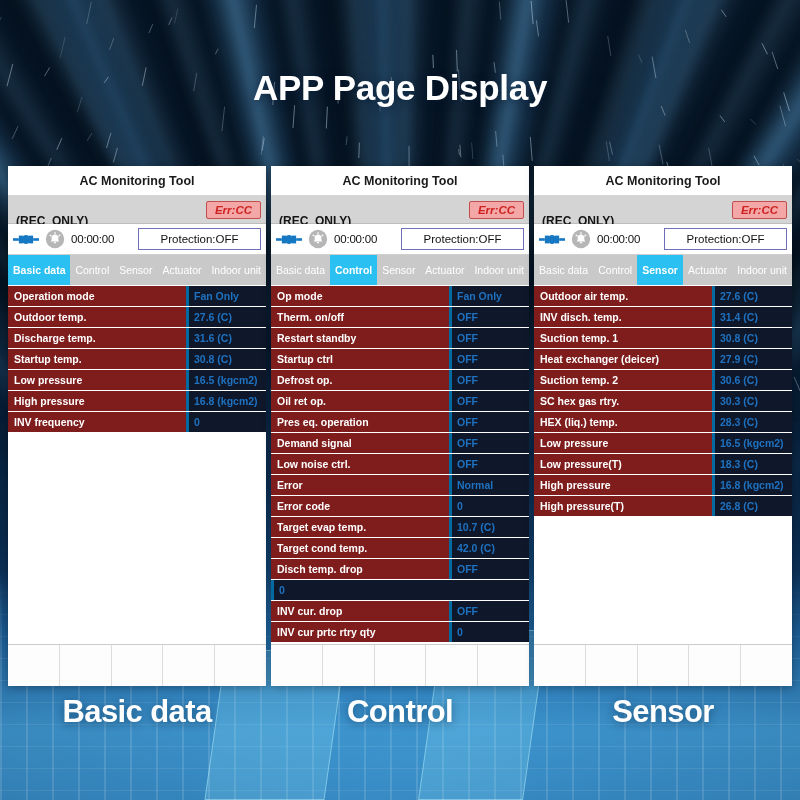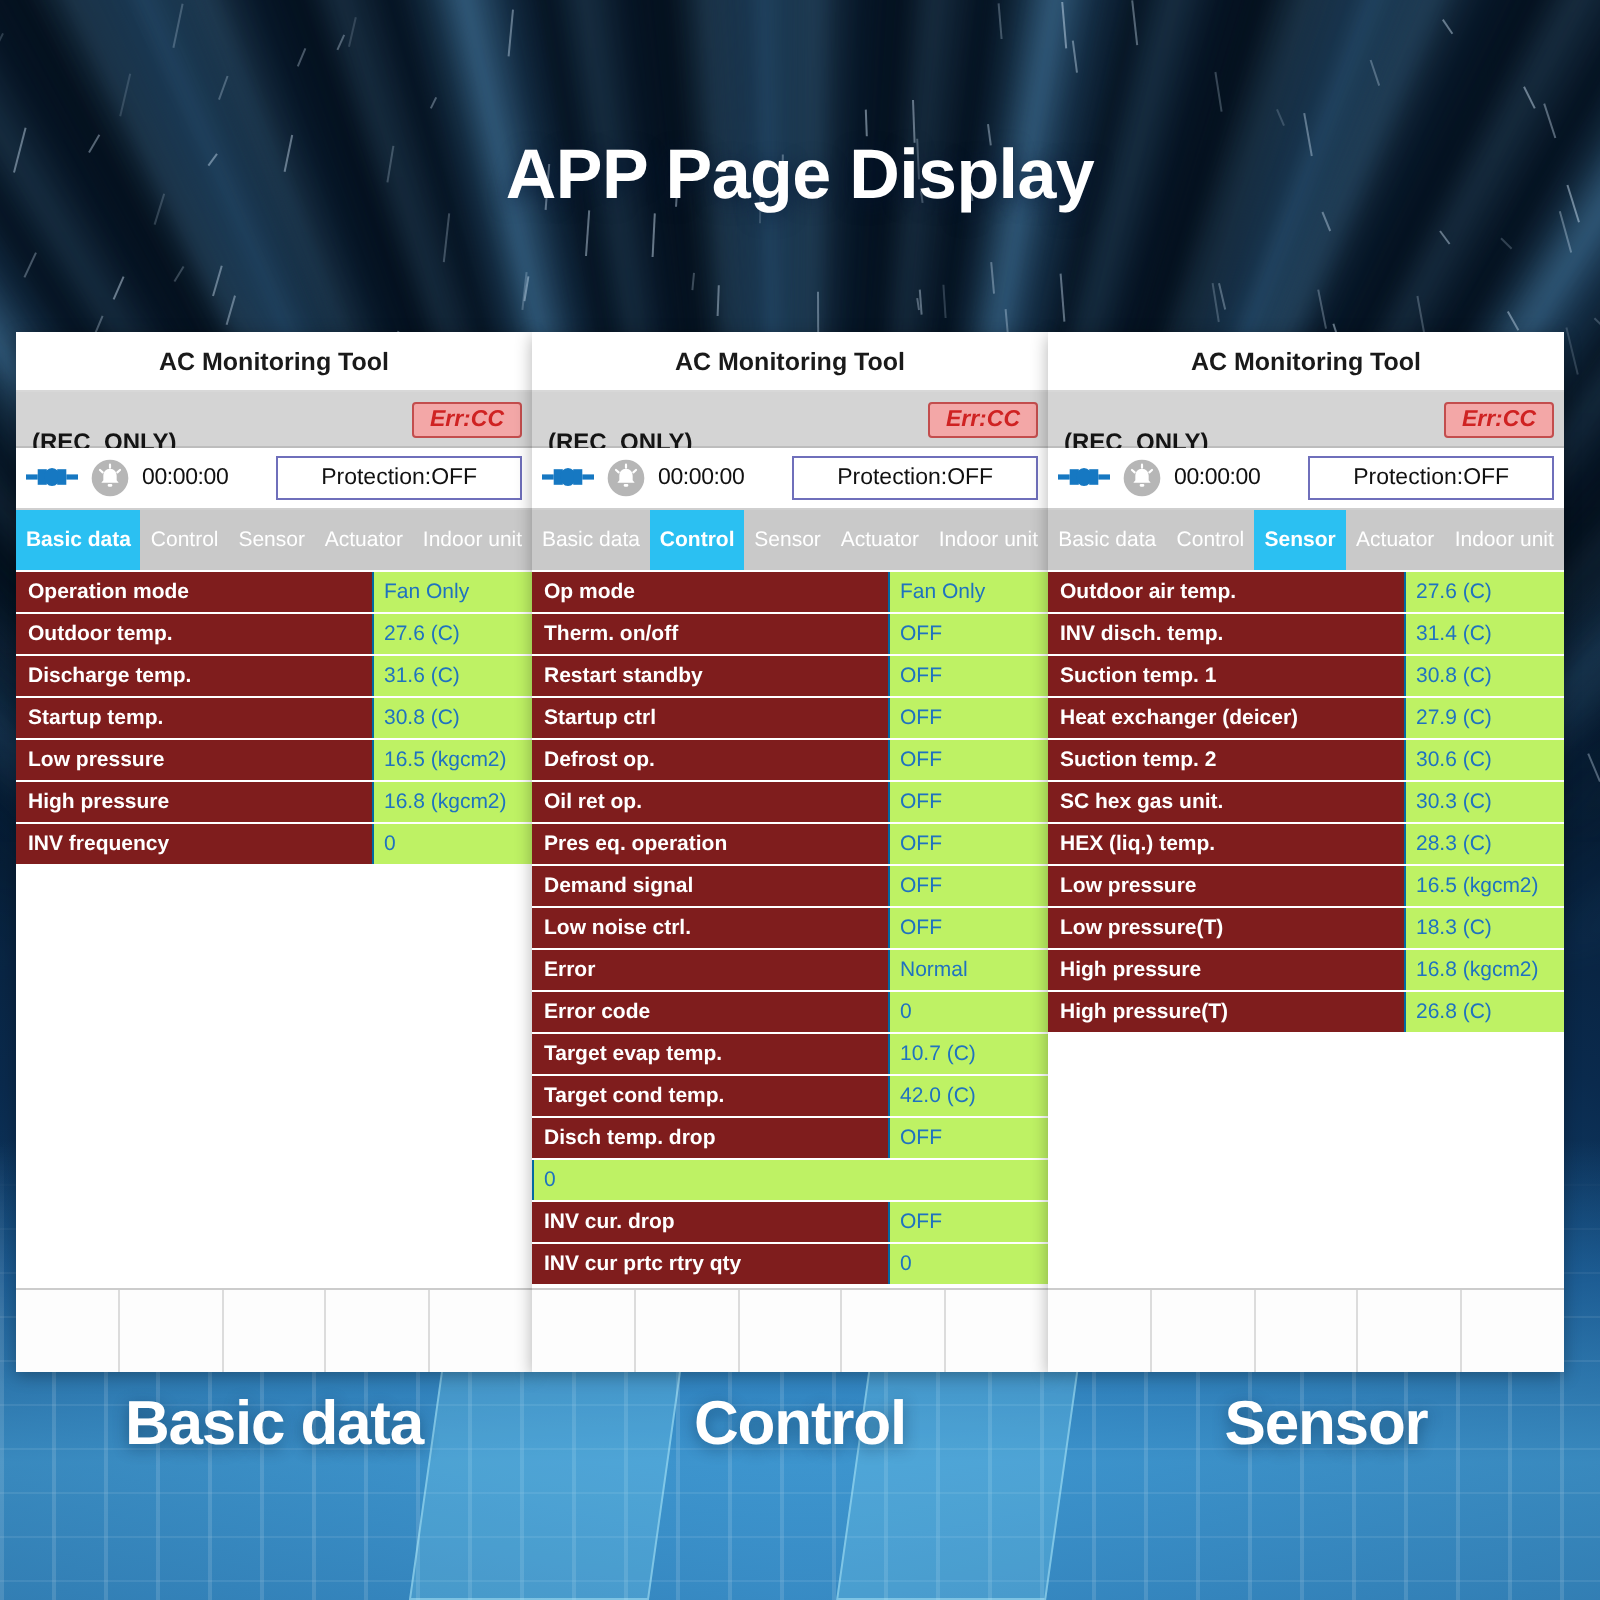"AC Monitoring Tool" #panels { justify-content: none -> space-between }
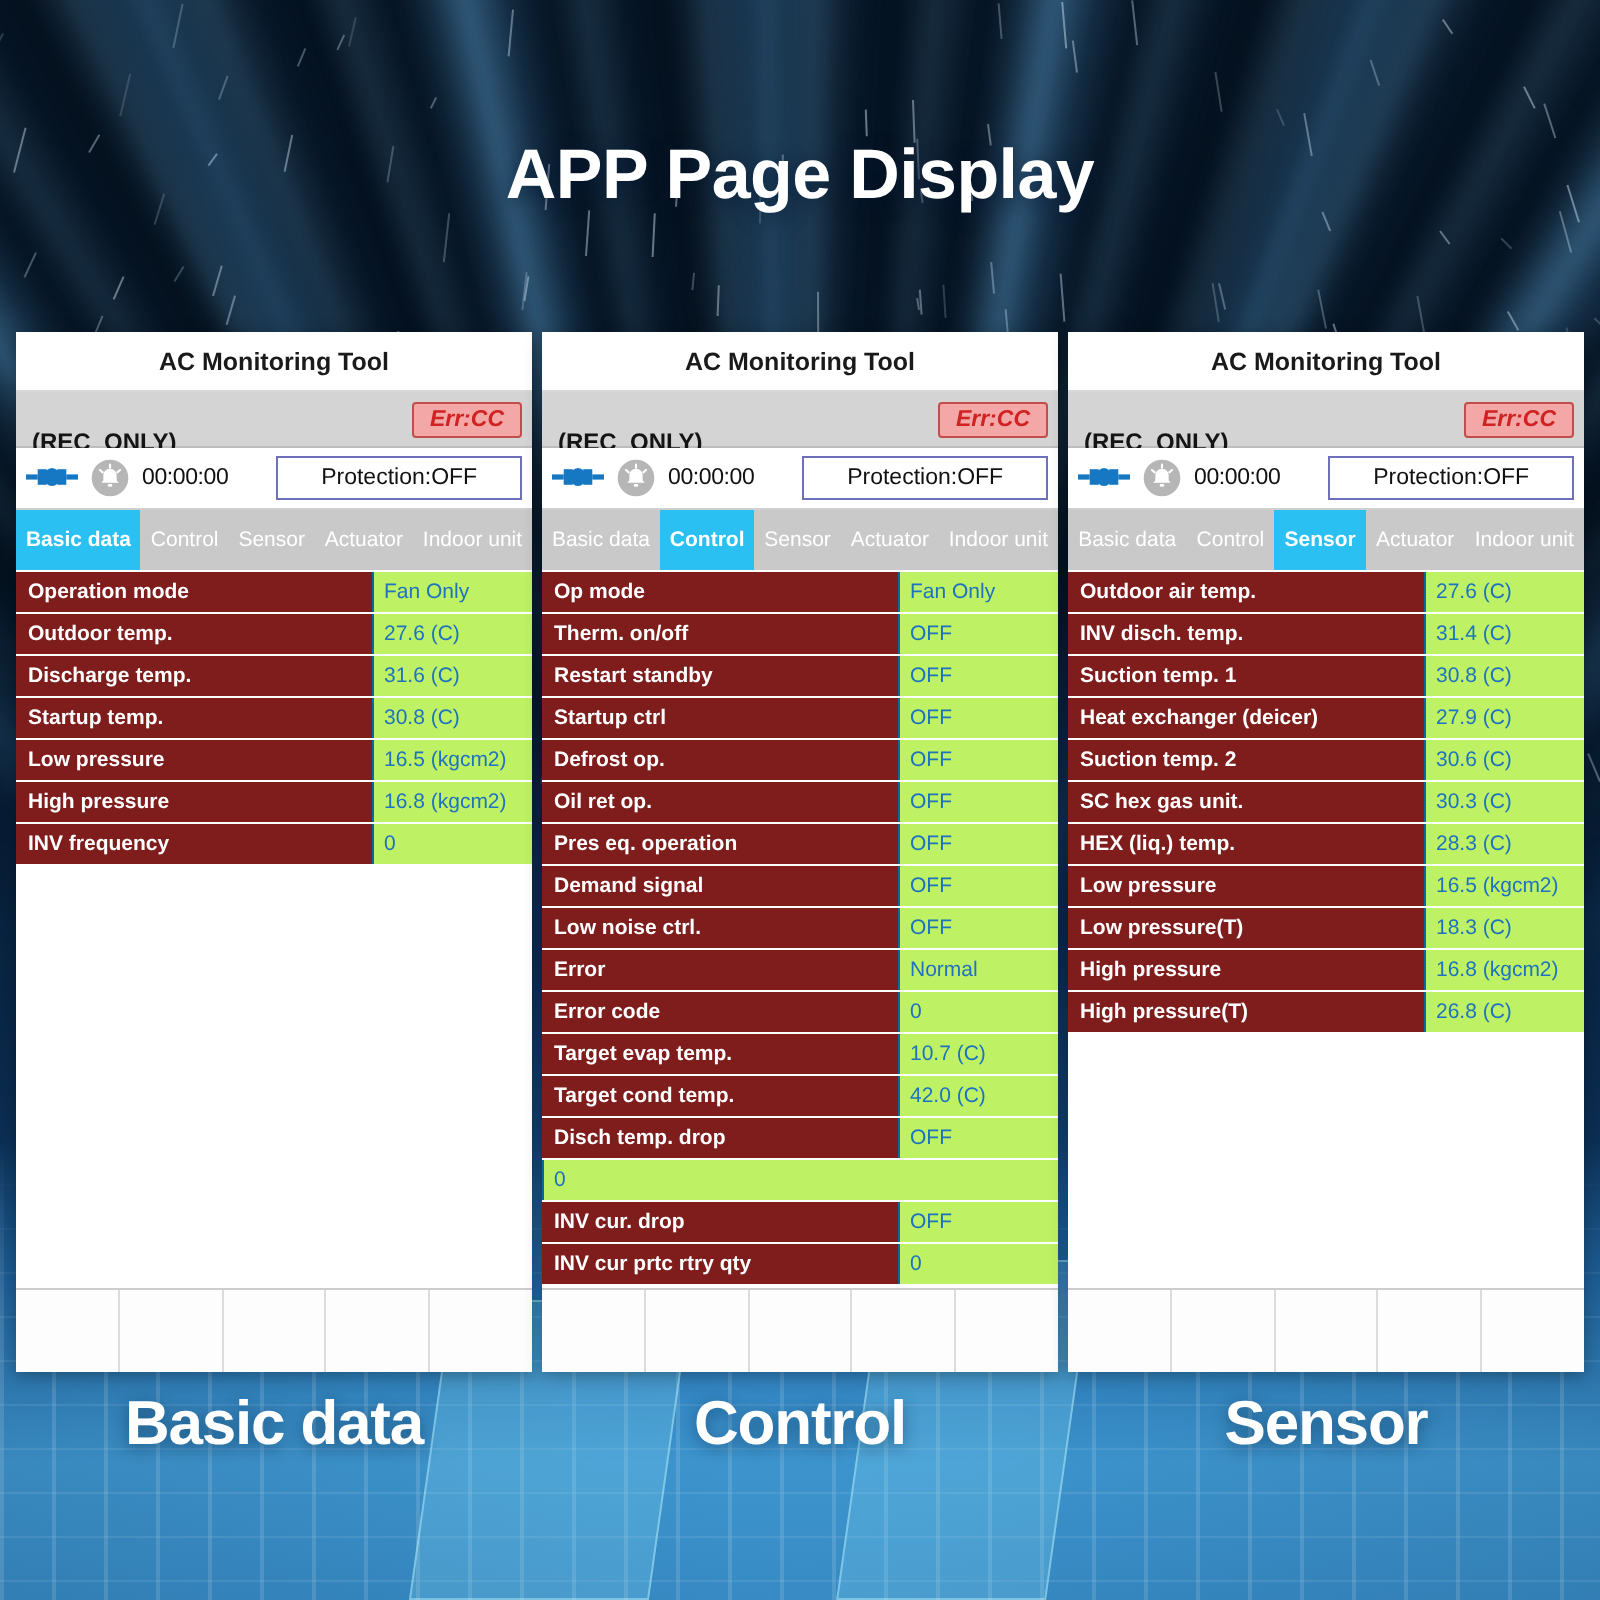"Fan Only" .row .v { background: #bef264 -> #0f172a; border-left: 1px solid #0369a1 -> 3px solid #0369a1; font-weight: normal -> bold }
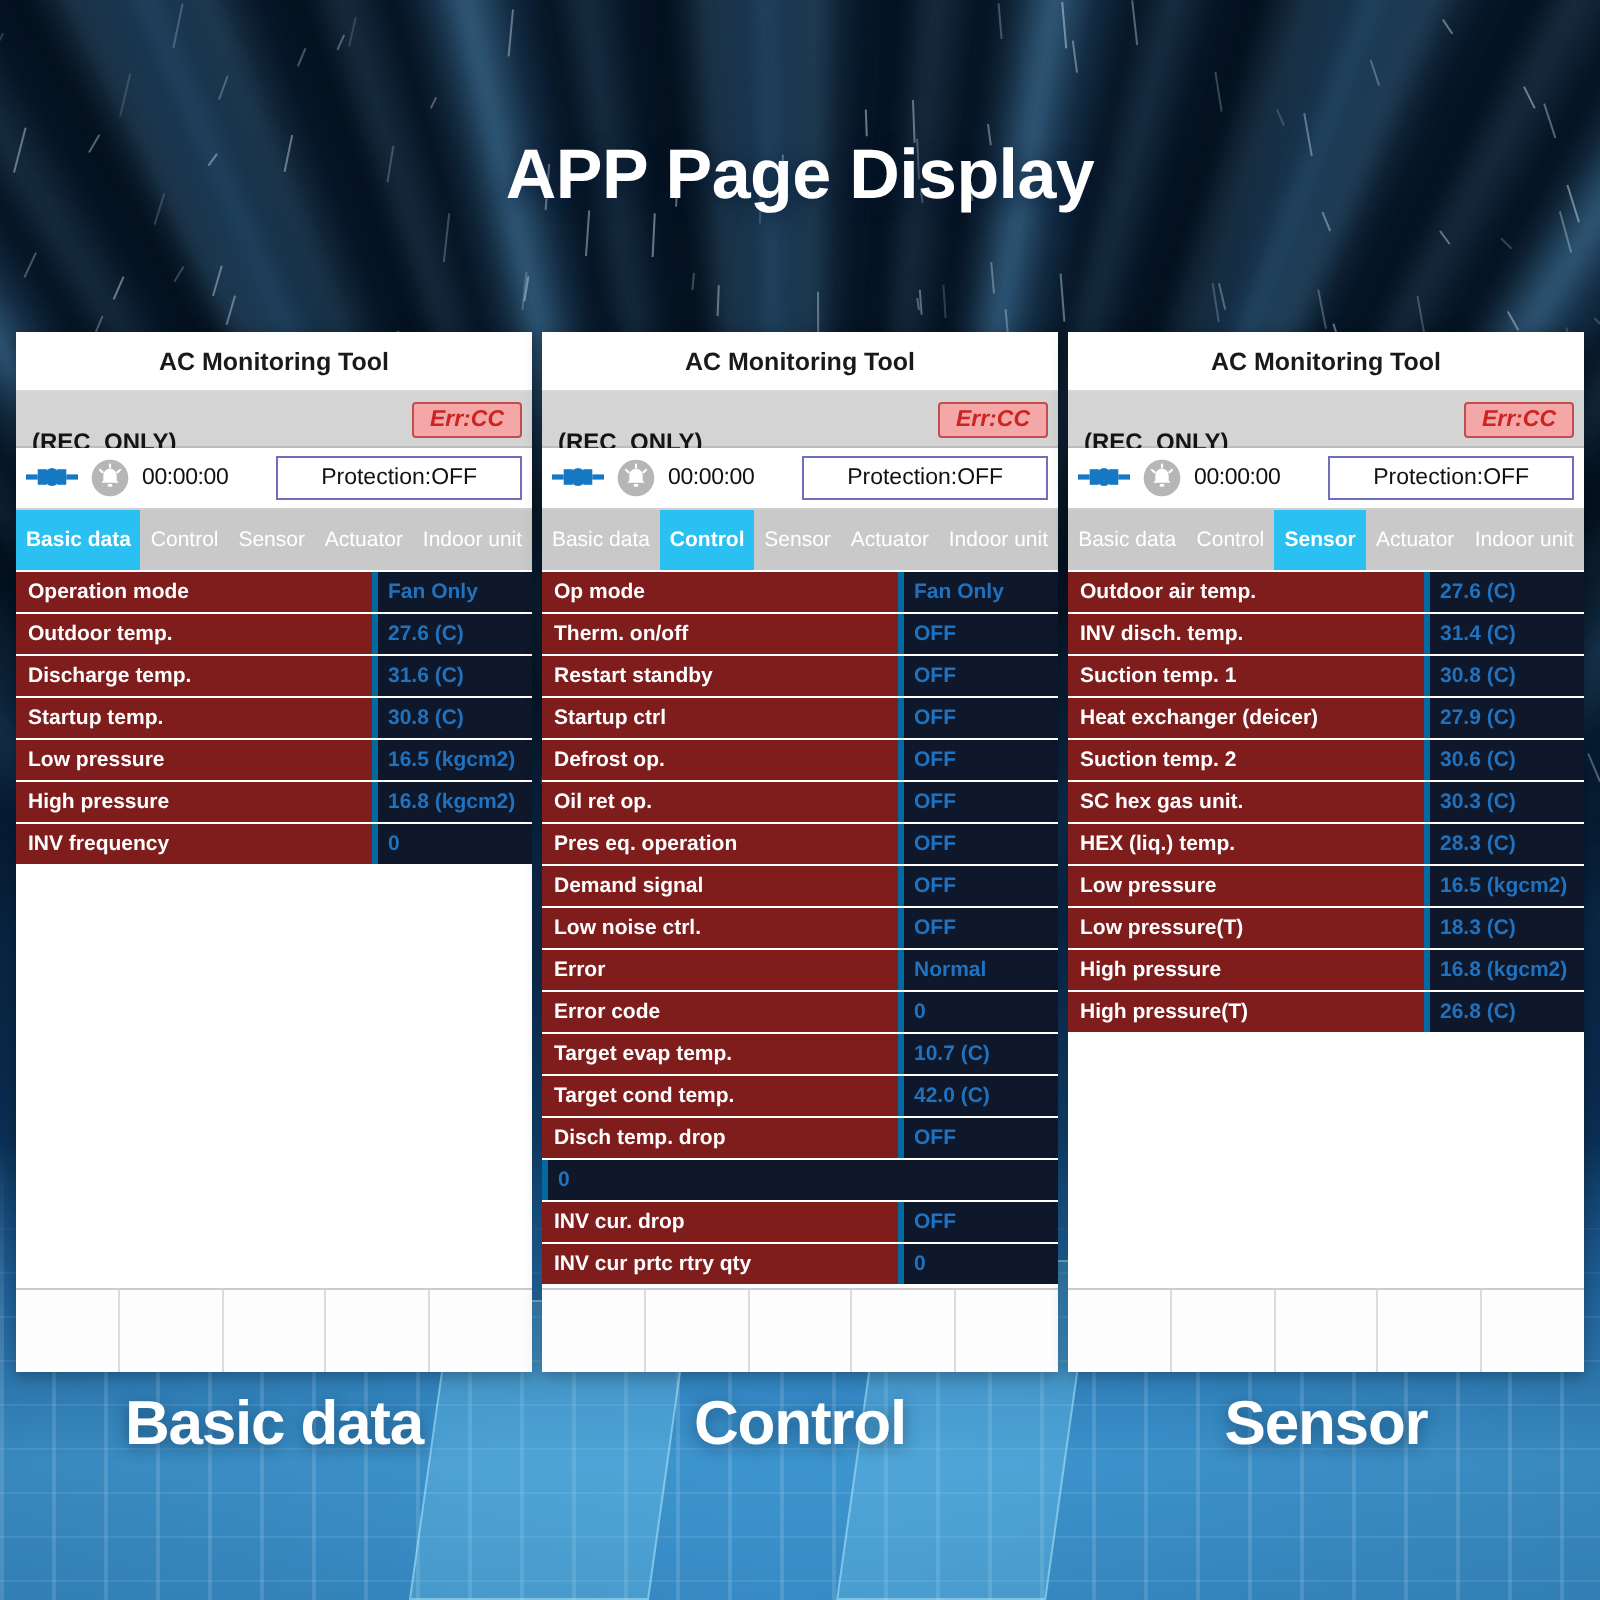"SC hex gas unit." div.k { text: unit -> rtry }
